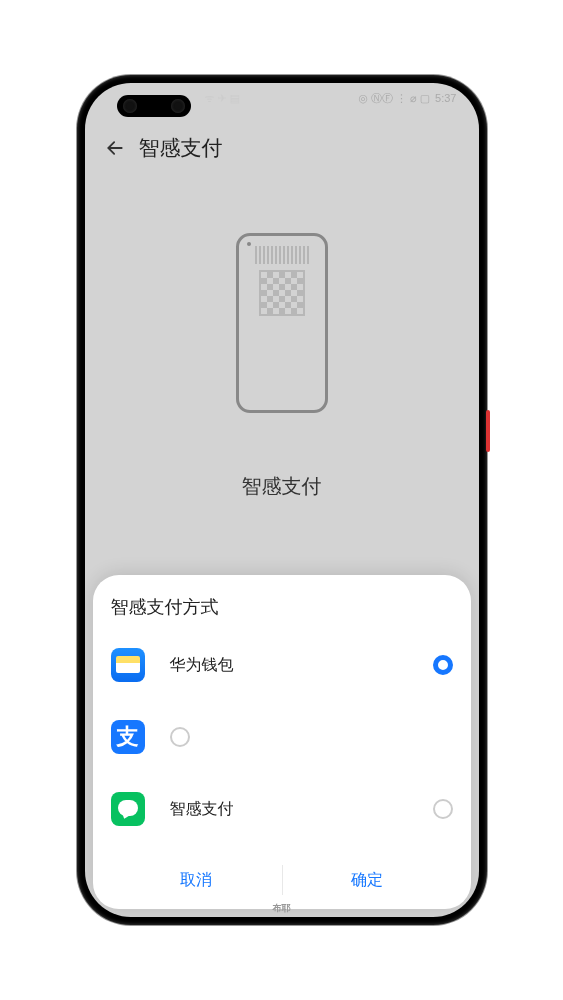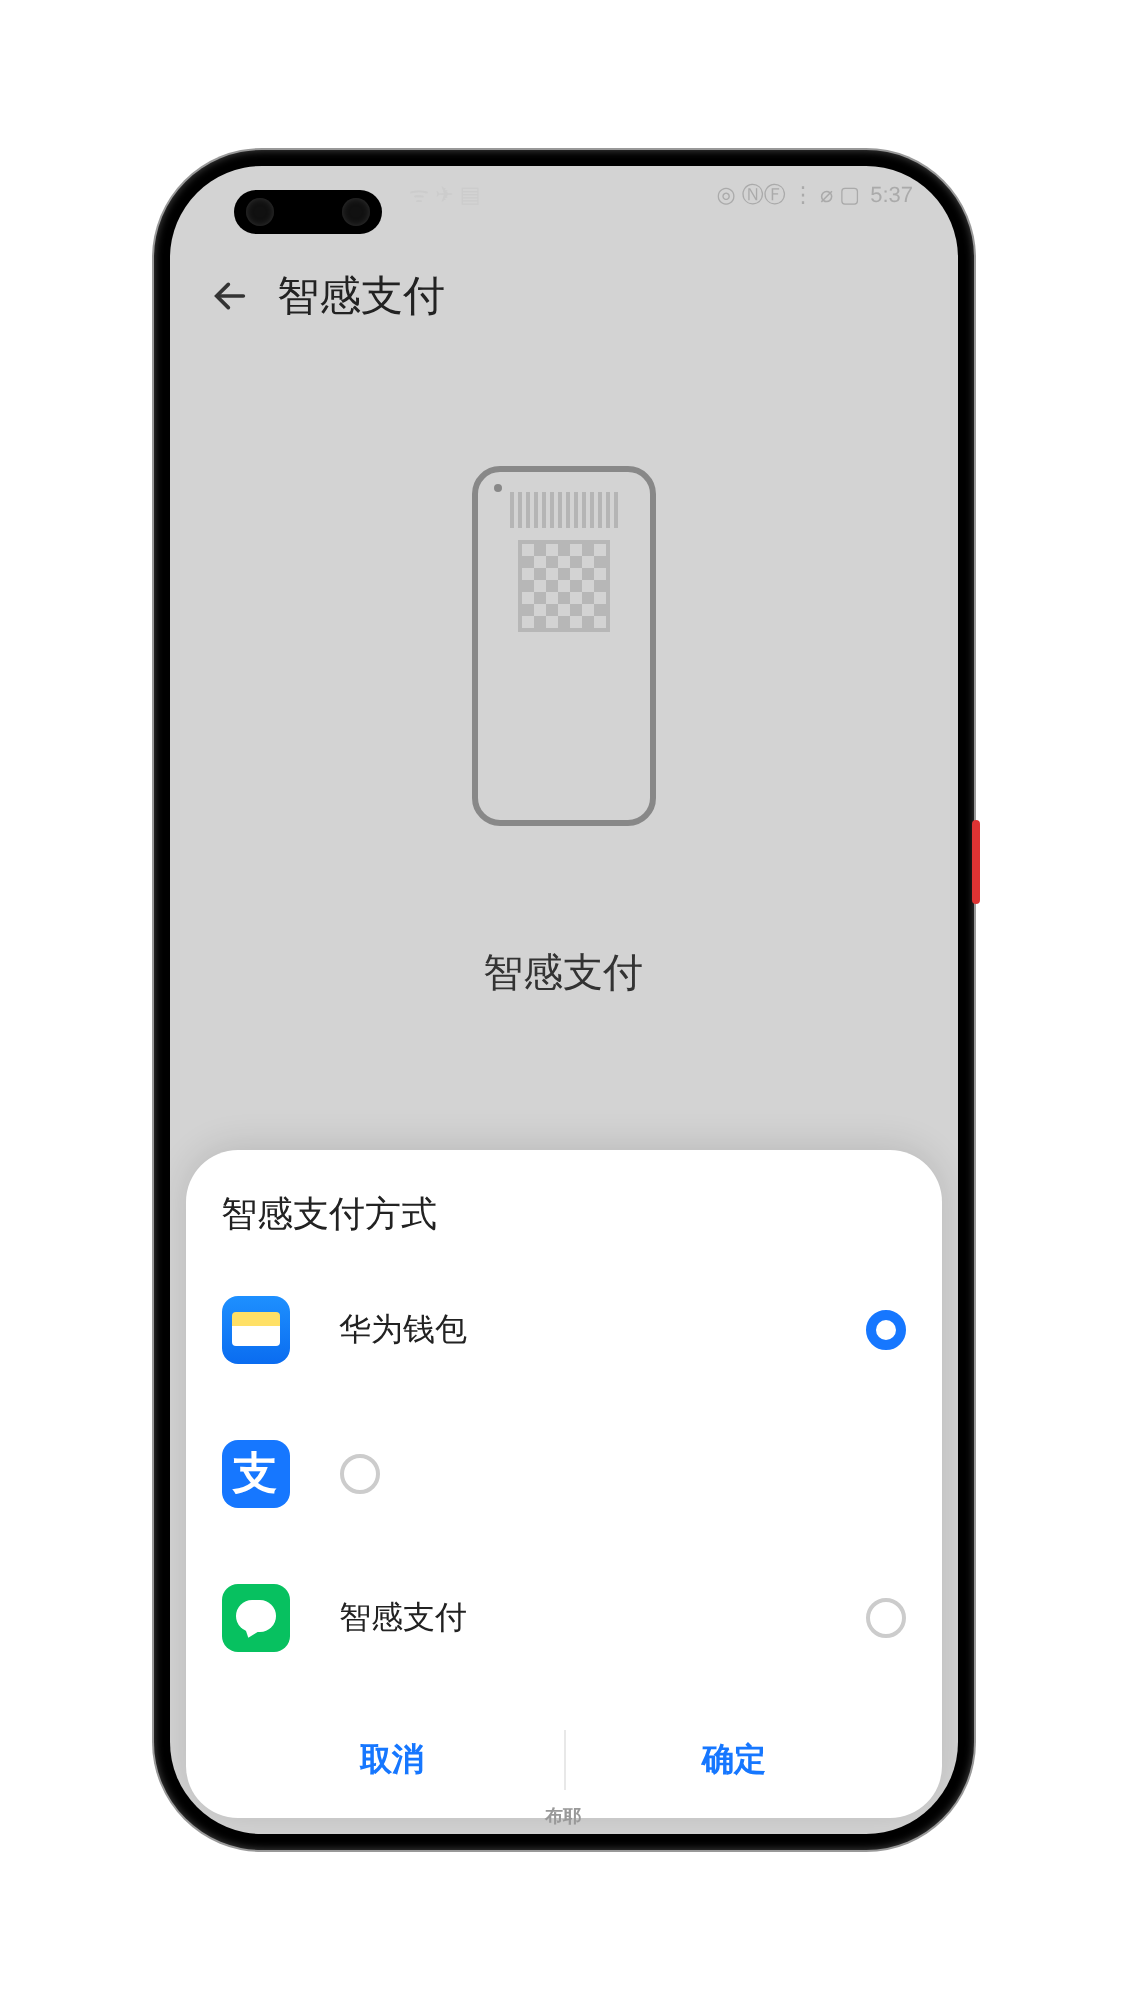"取消" .sheet-btn { font-weight: 700 -> 400 }
